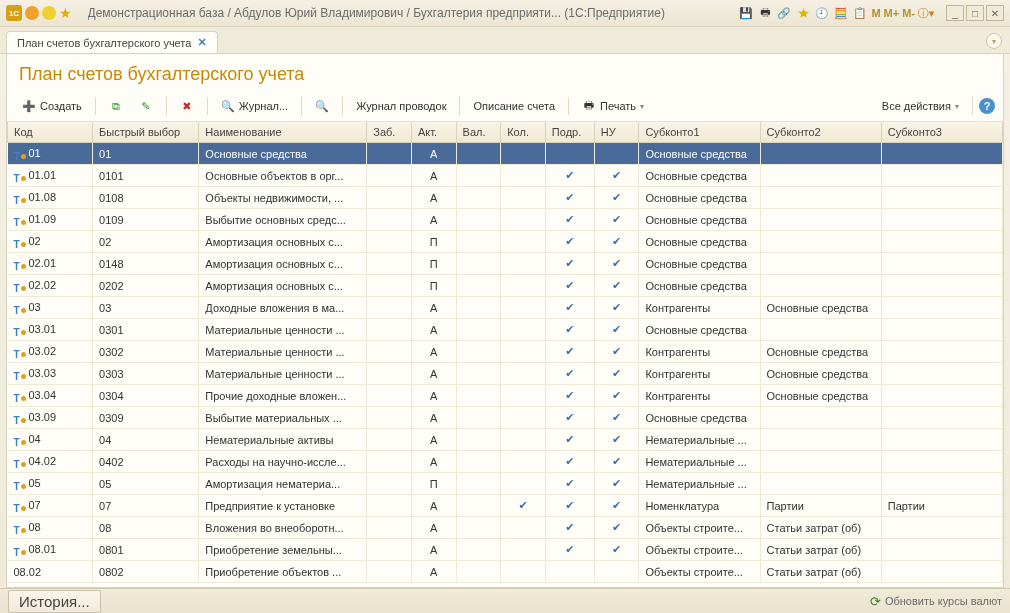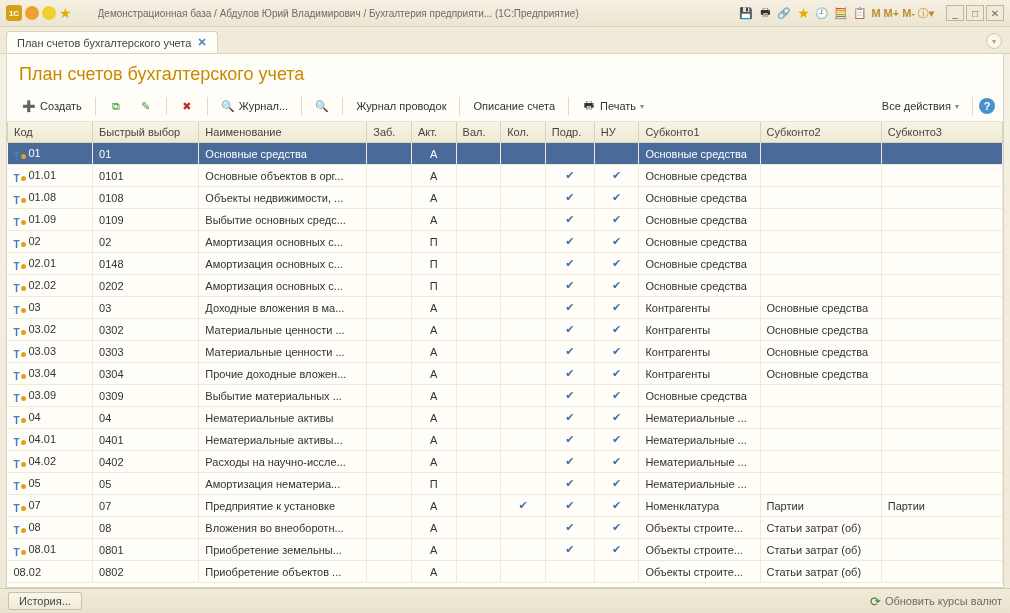"Демонстрационная база / Абдулов Юрий" .title-text { font-size: 10px -> 12px; margin-left: 22px -> 12px }
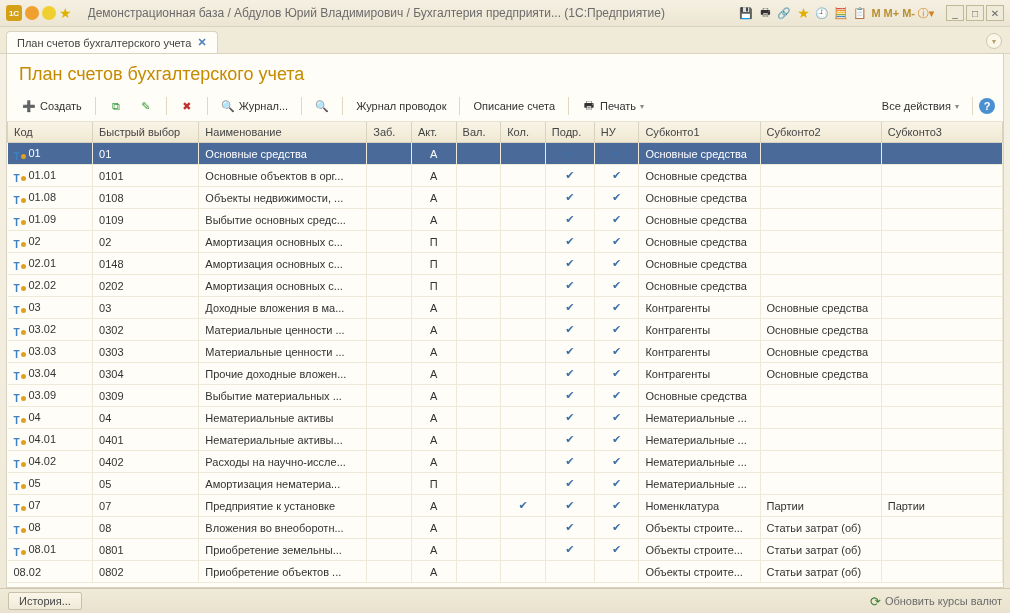"T 03.01" tr { html: none -> <tr> <td><span><span>T</span><span></span></span>03.01</td> <td>0301</td> <td>Материальные ценности ...</td> <td></td> <td>А</td> <td></td> <td></td> <td><span>✔</span></td> <td><span>✔</span></td> <td>Основные средства</td> <td></td> <td></td> </tr> }
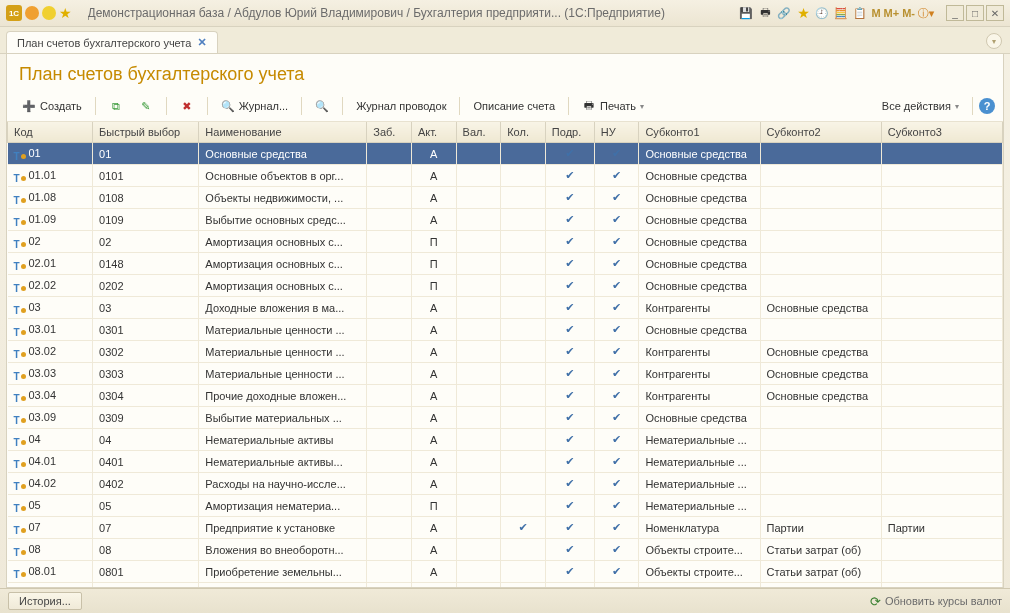"T 04.01" tr { html: <tr> <td><span><span>T</span><span></span></span>04.01</td> <td>0401</td> <td>Нематериальные активы...</td> <td></td> <td>А</td> <td></td> <td></td> <td><span>✔</span></td> <td><span>✔</span></td> <td>Нематериальные ...</td> <td></td> <td></td> </tr> -> none }
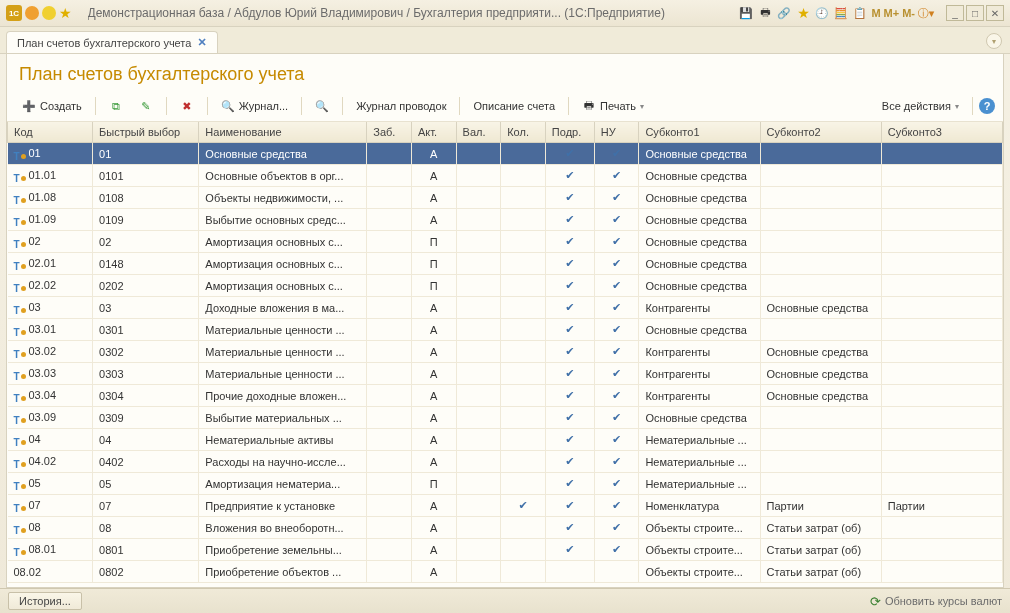"История..." .sbtn { font-size: 11px -> 15px }
